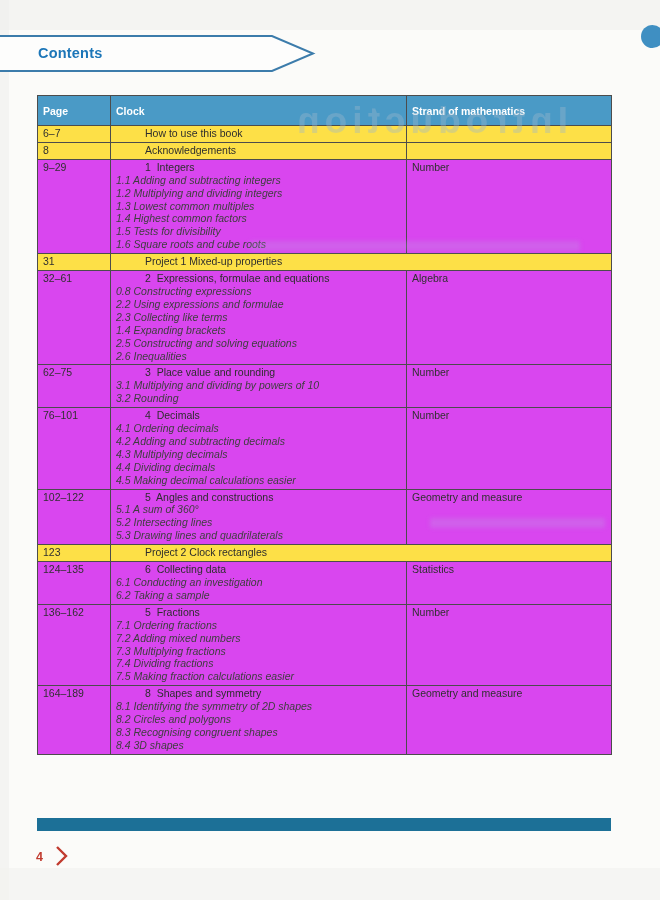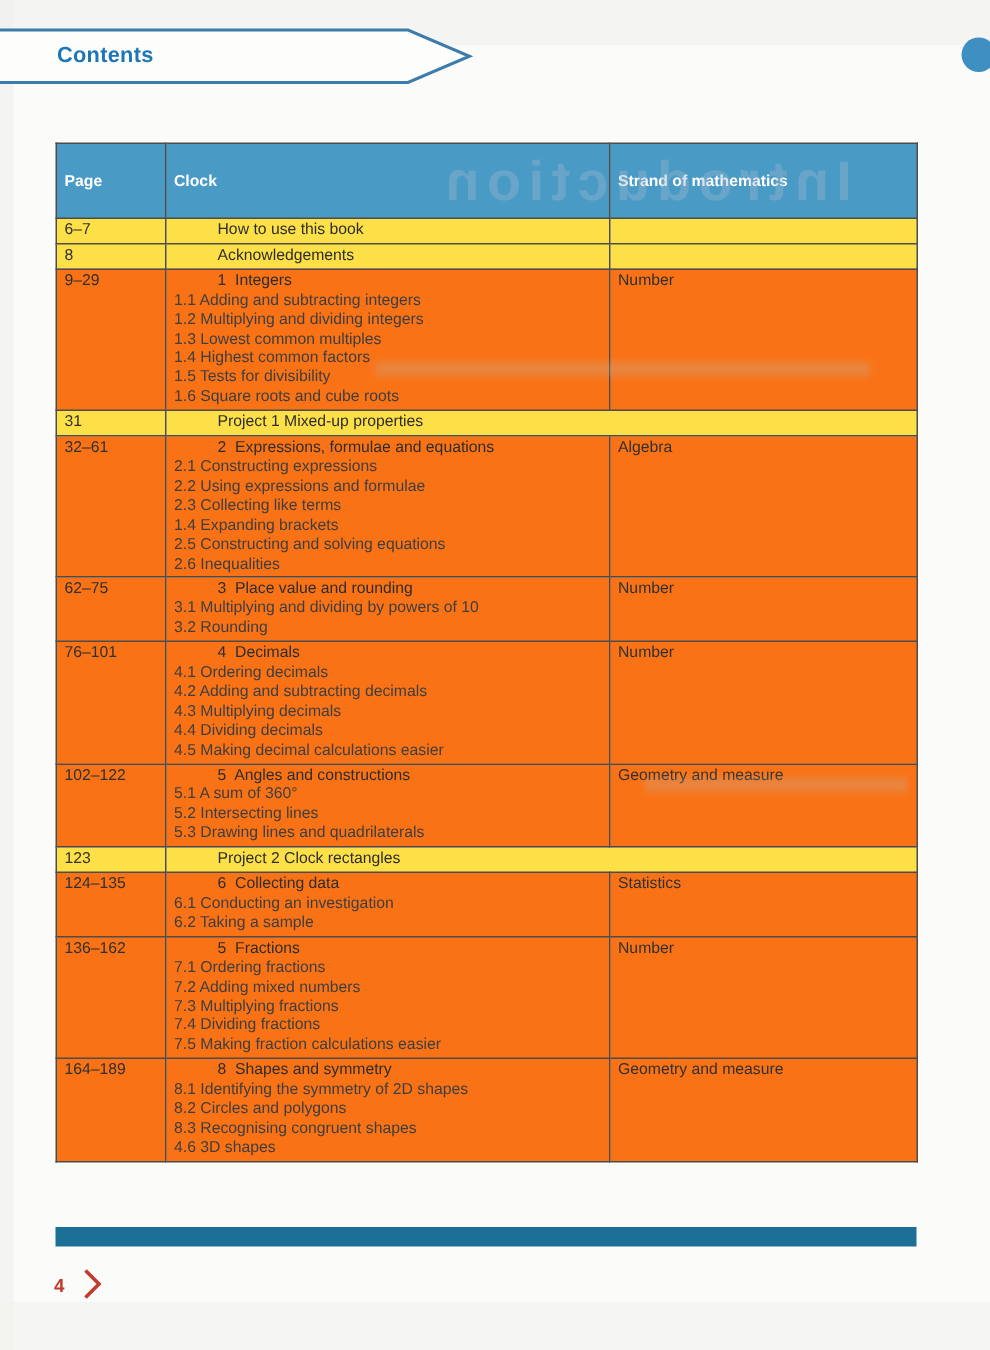"Contents" .banner { top: 17px -> 33px }
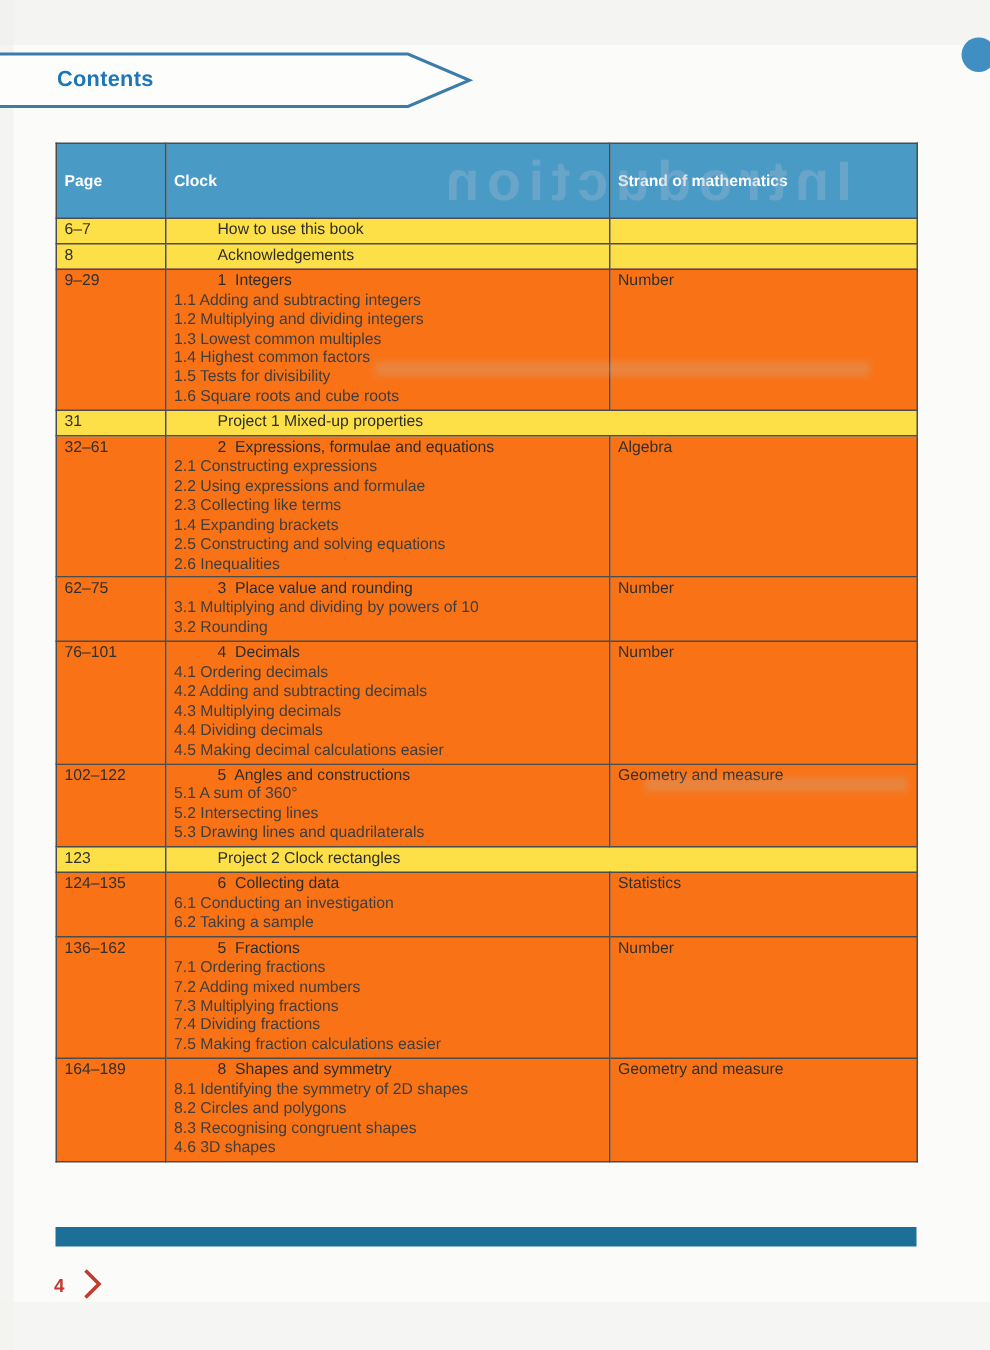"Page" table.toc th { padding: 18px 5px -> 8px 5px }
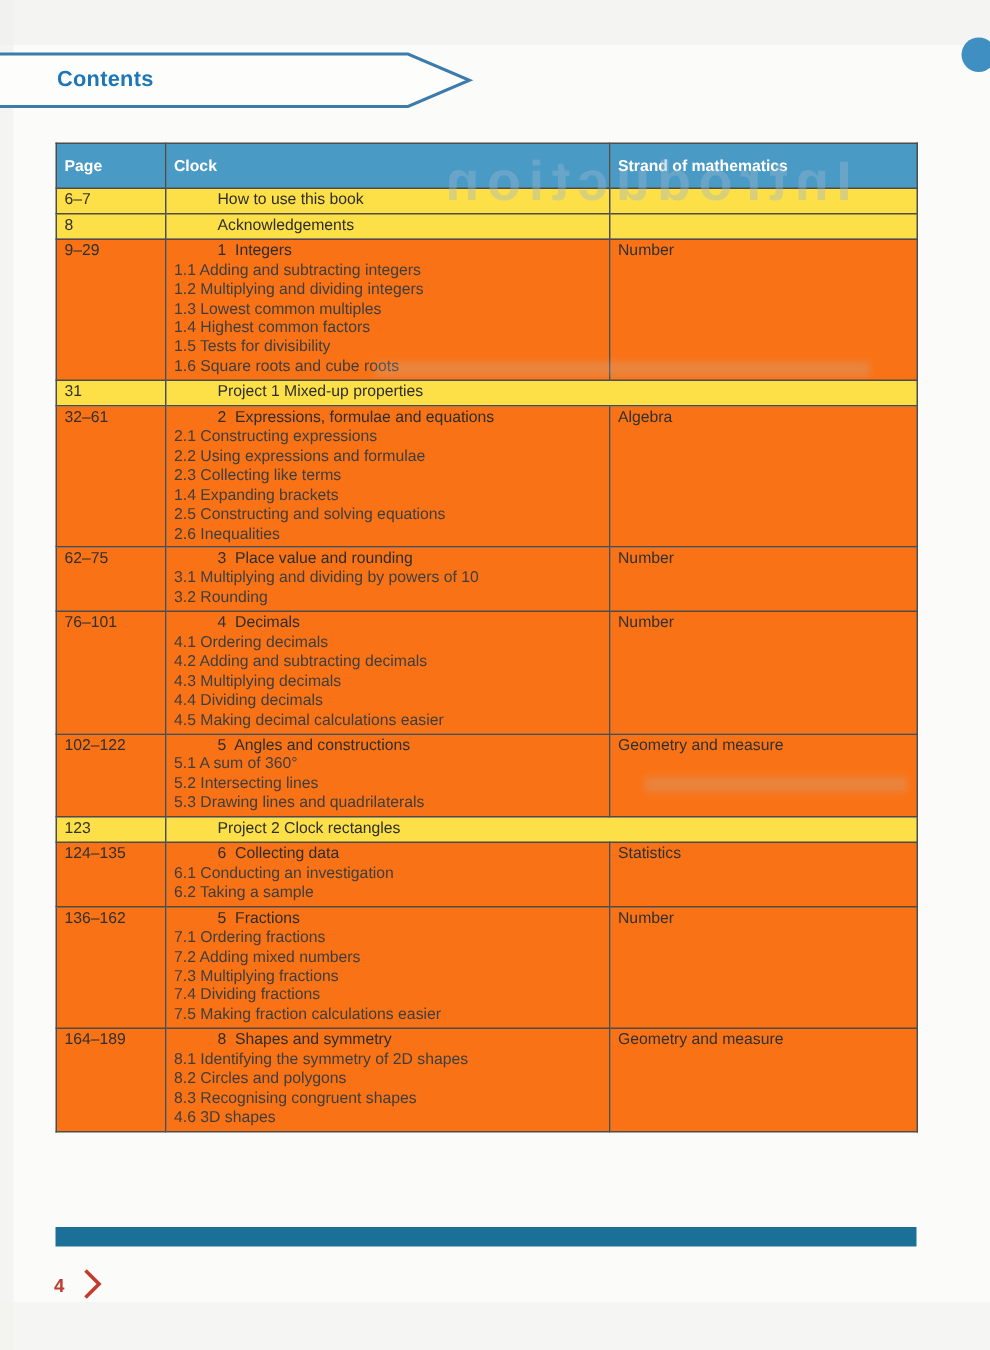"9–29" table.toc td { background: #f97316 -> #d946ef }
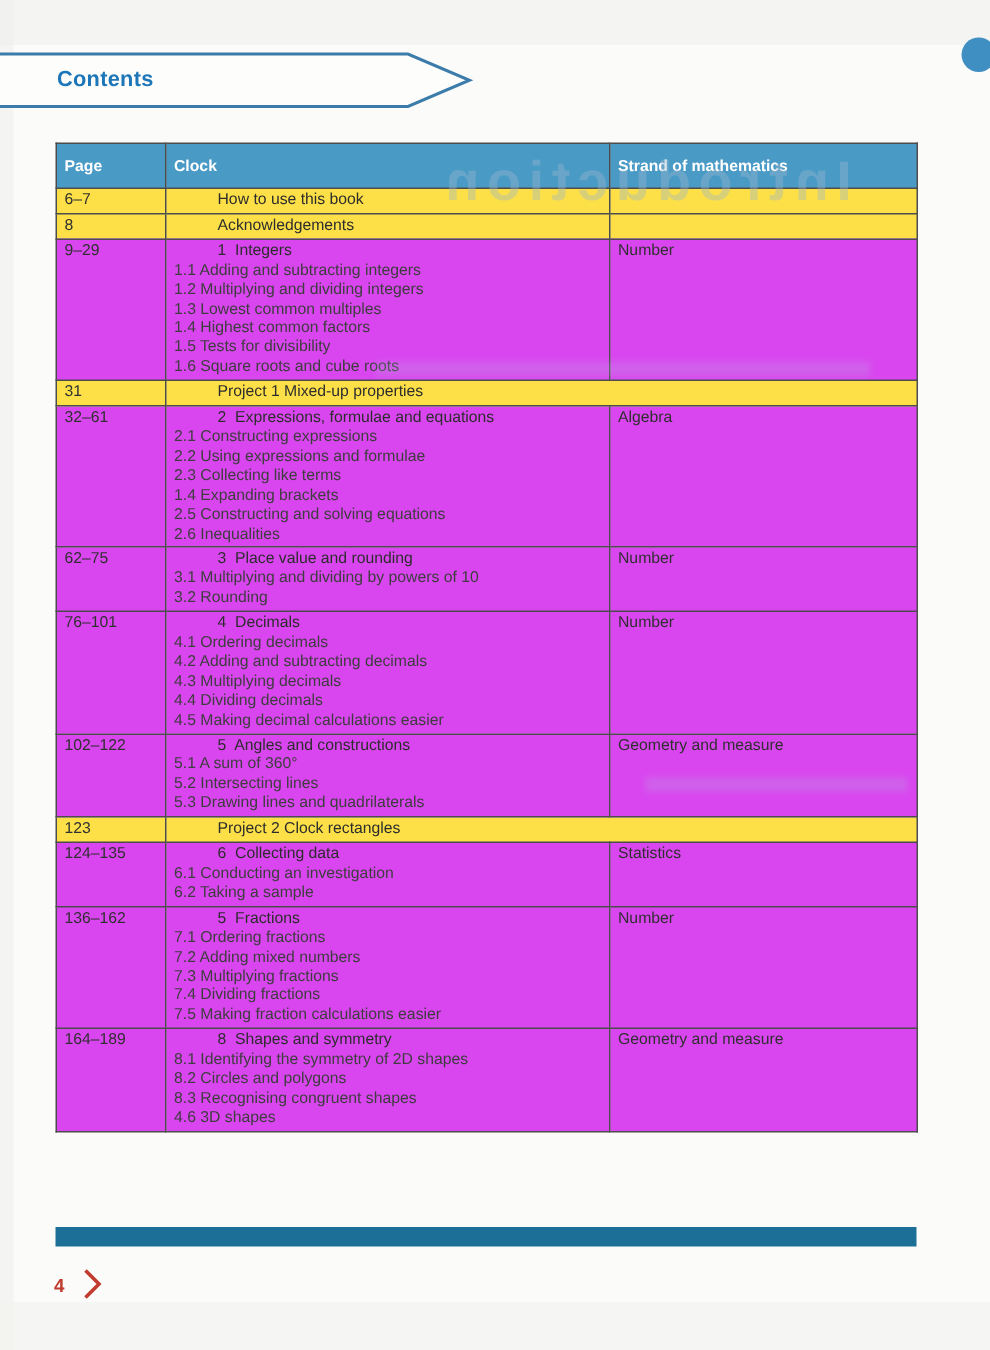"1.1 Adding and subtracting integers" .subsection { font-style: none -> italic }
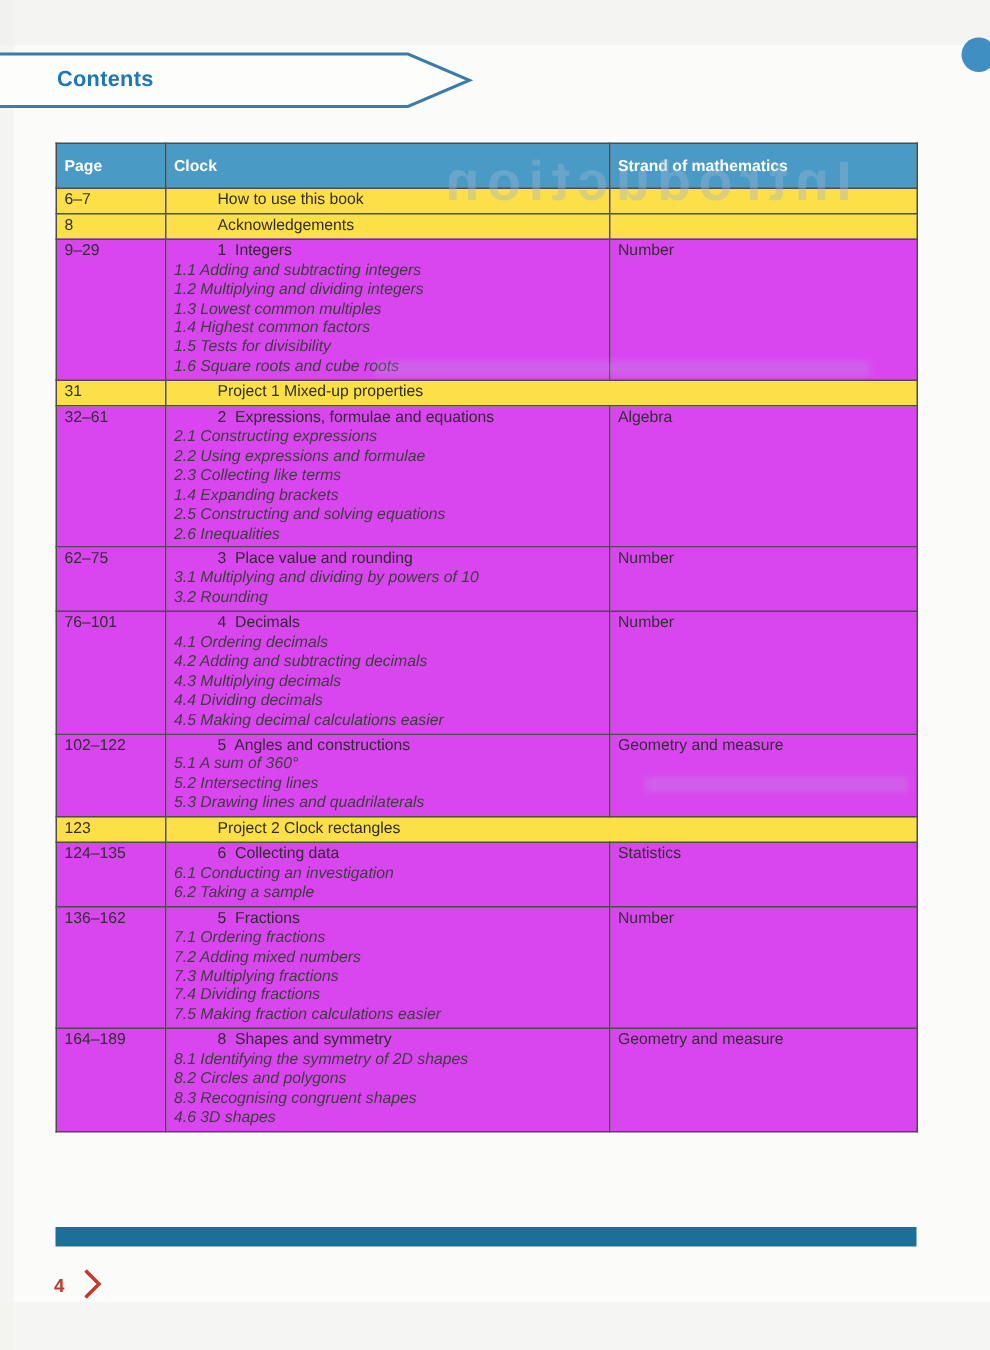"2.1 Constructing expressions" div.subsection { text: 2.1 -> 0.8 }
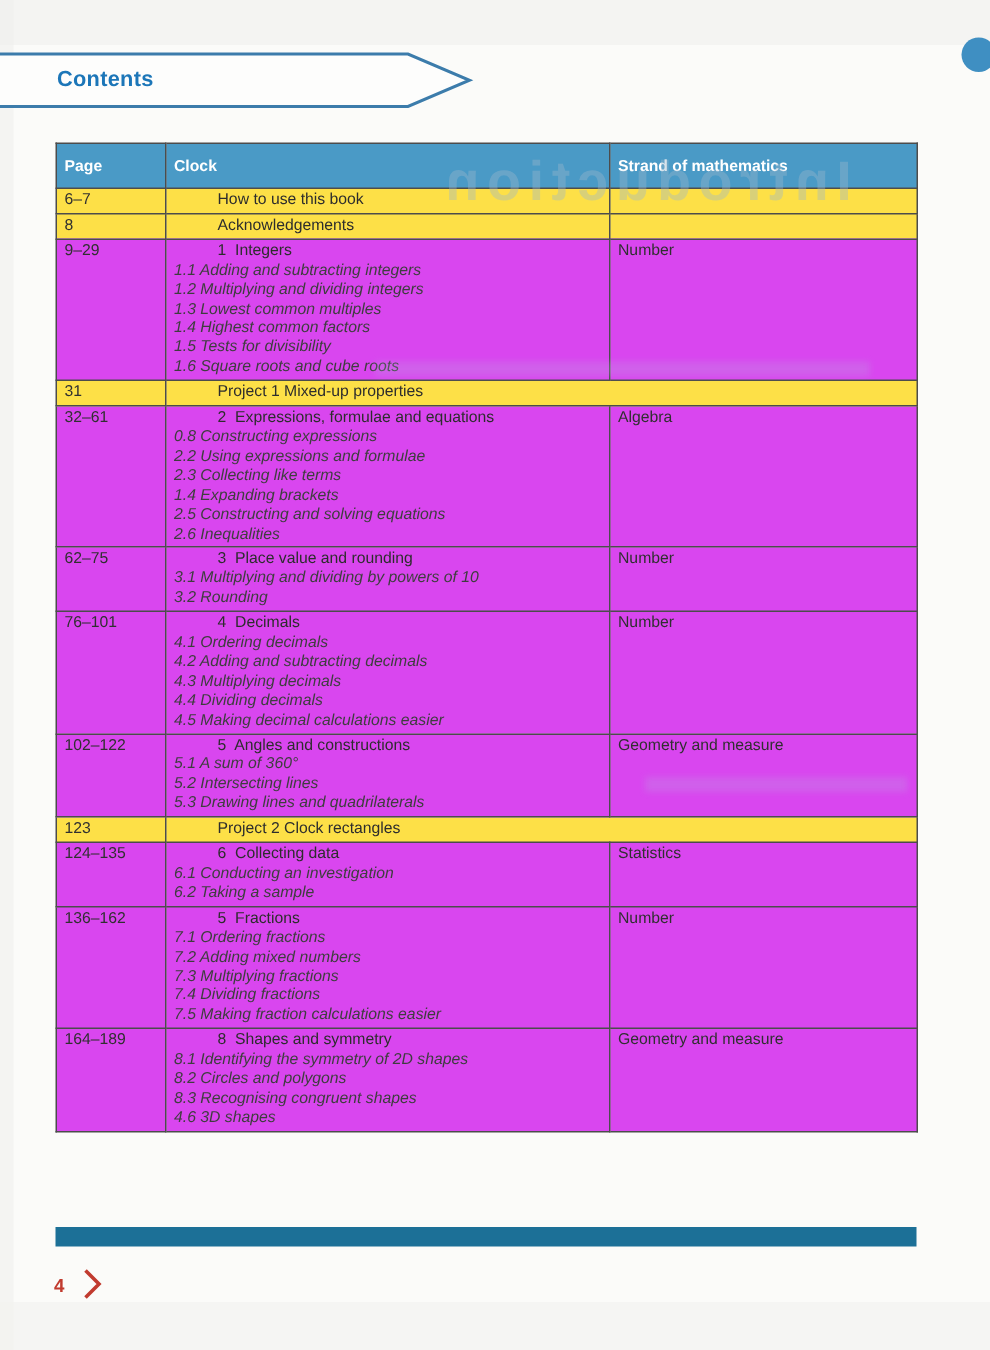"4.6 3D shapes" div.subsection { text: 4.6 -> 8.4 }
